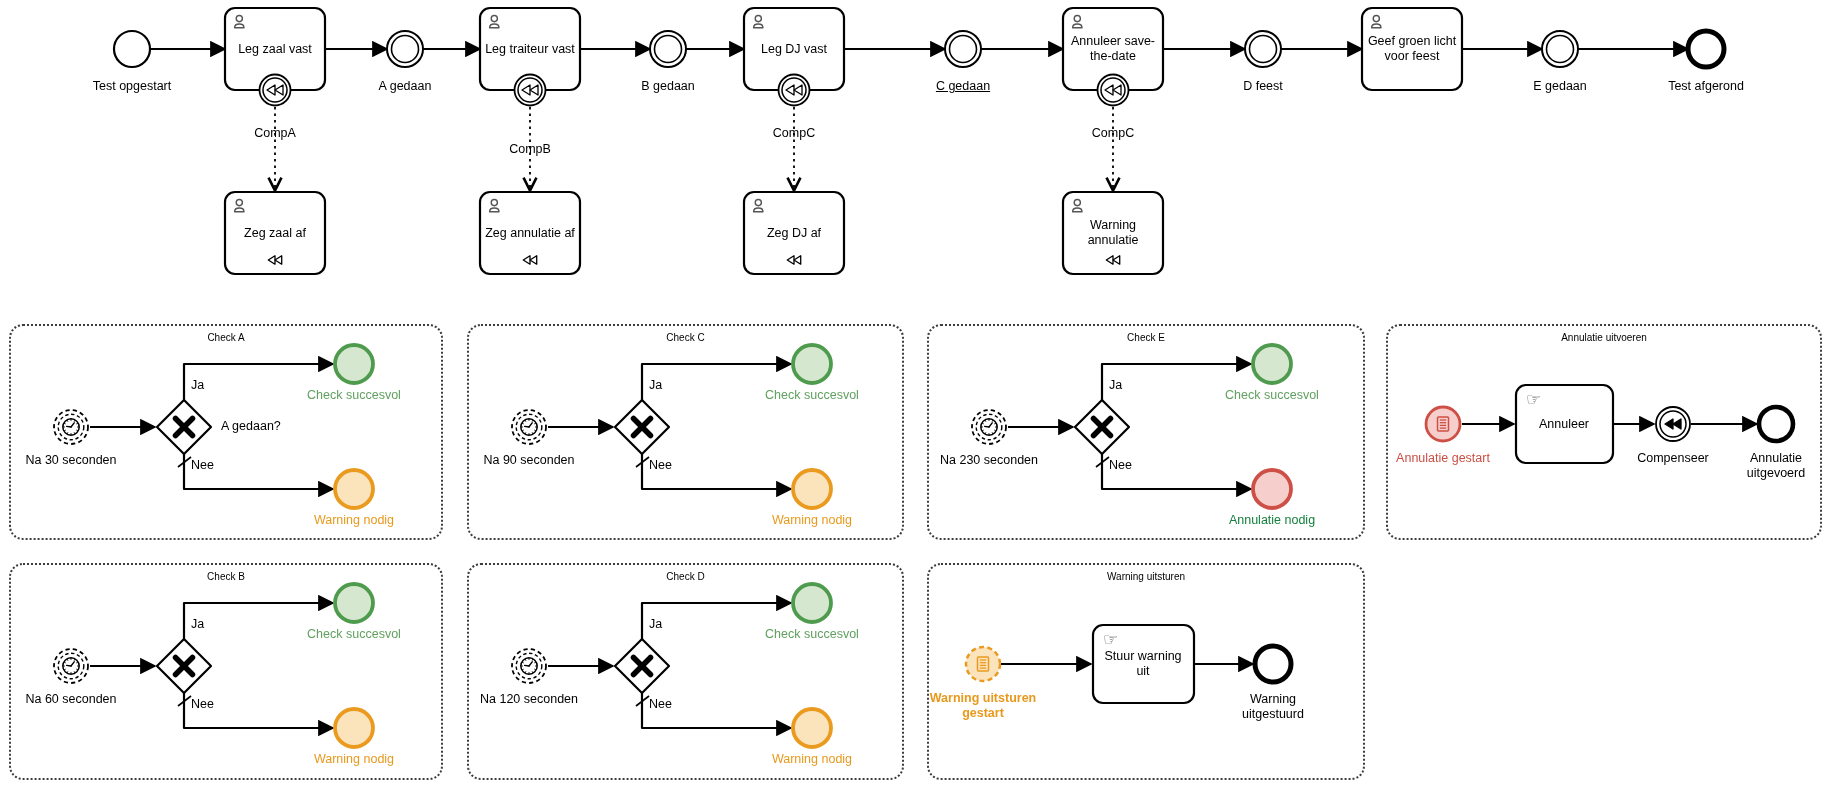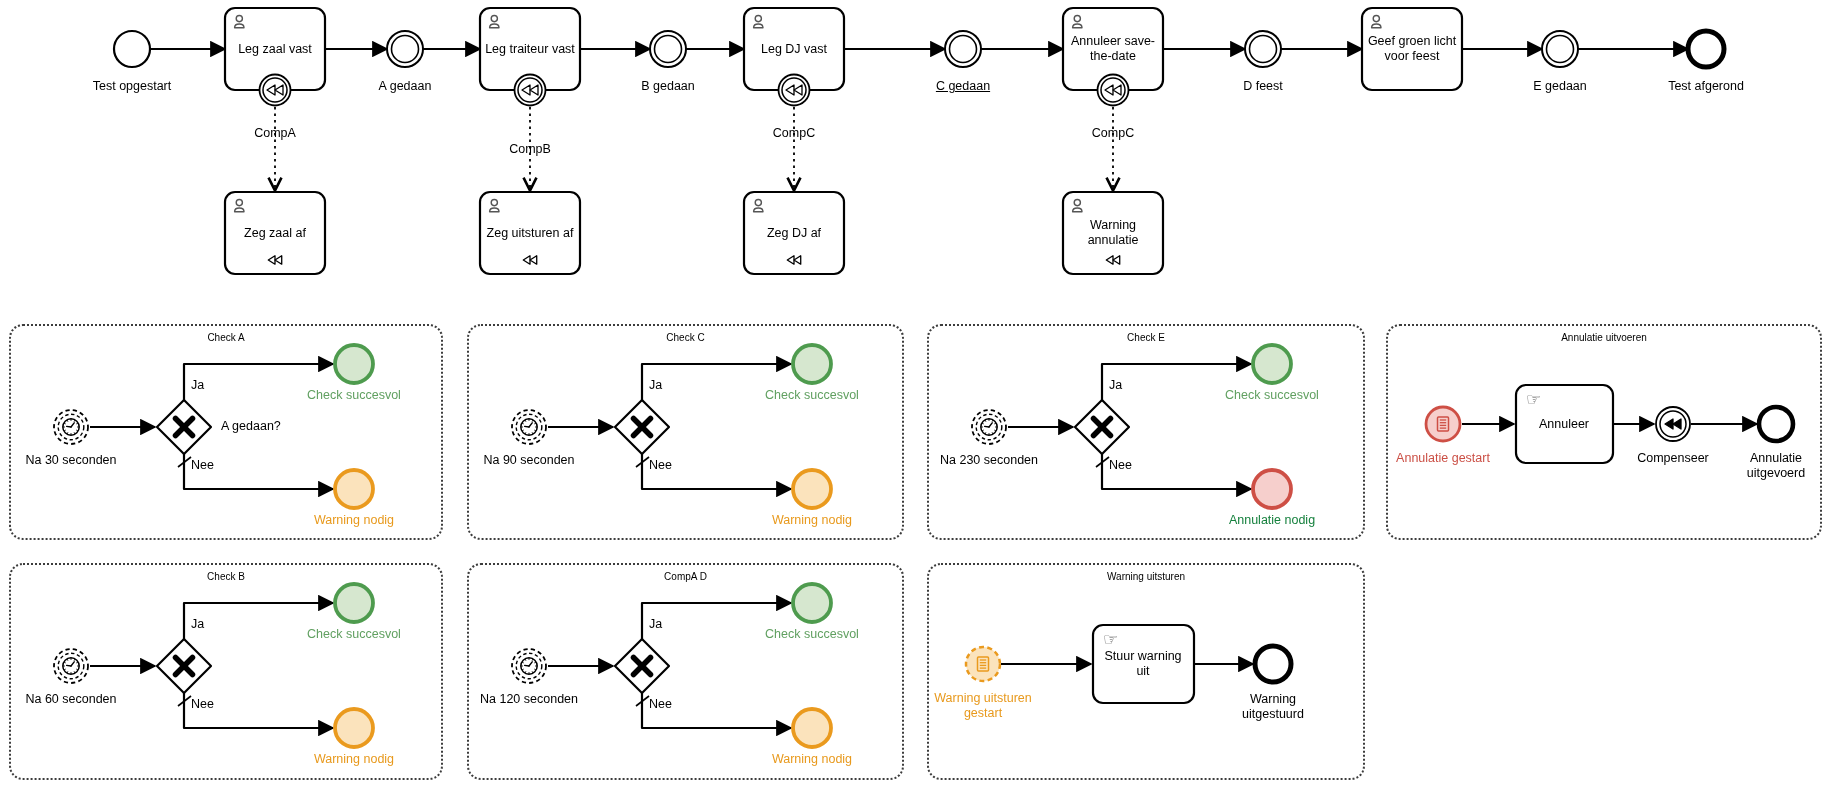"Zeg uitsturen af" div.lbl { text: uitsturen -> annulatie }
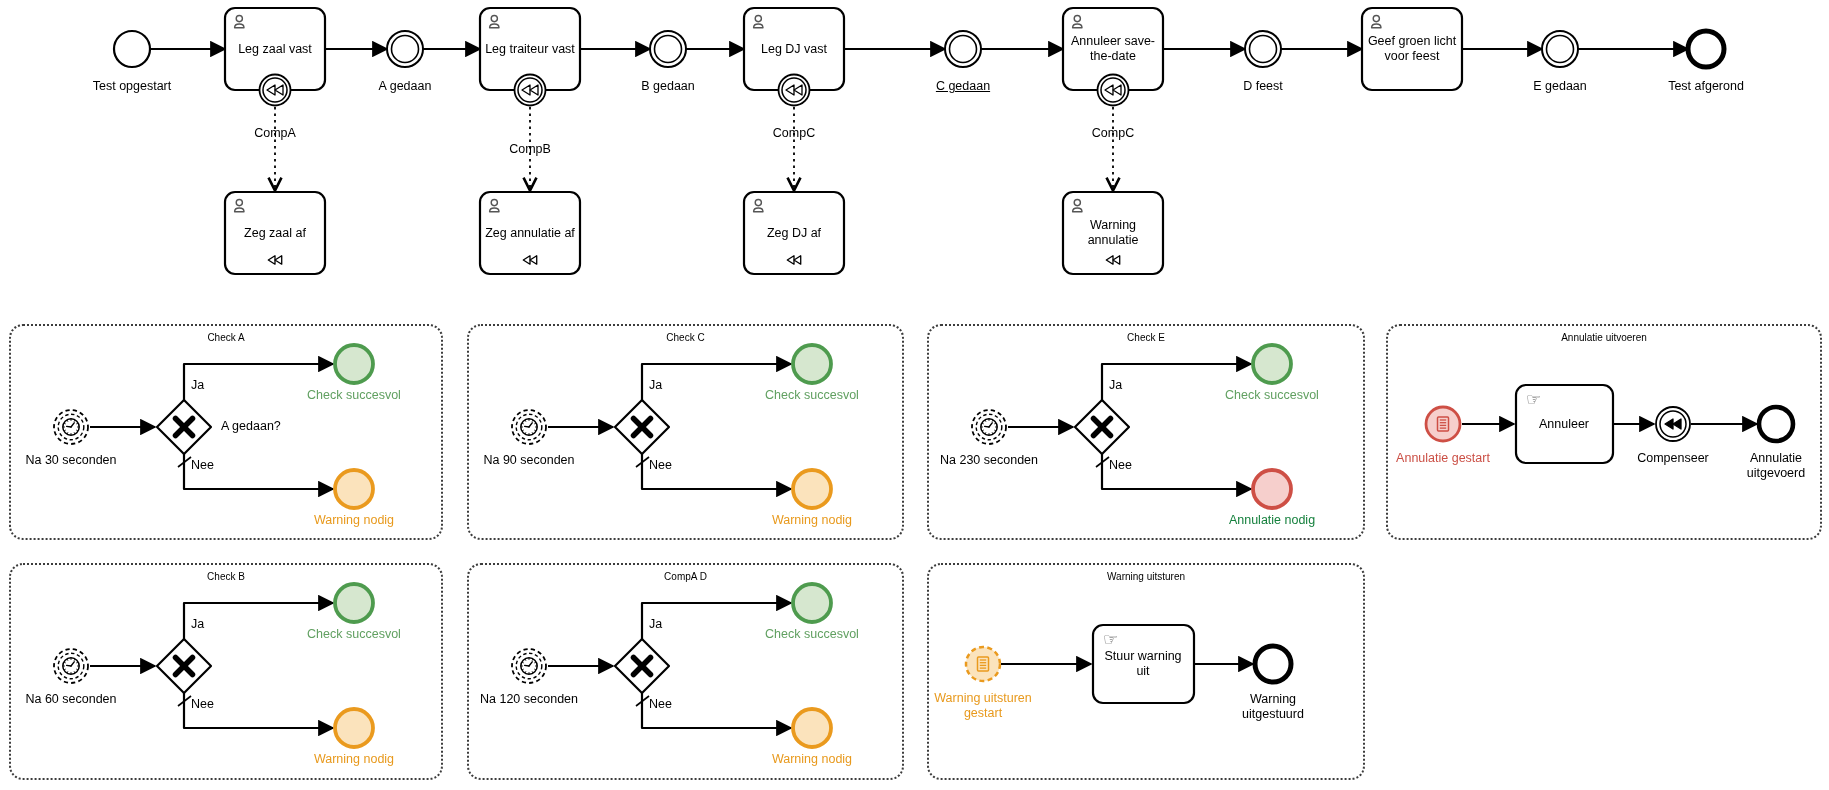"CompA D" div.lbl { text: CompA -> Check }
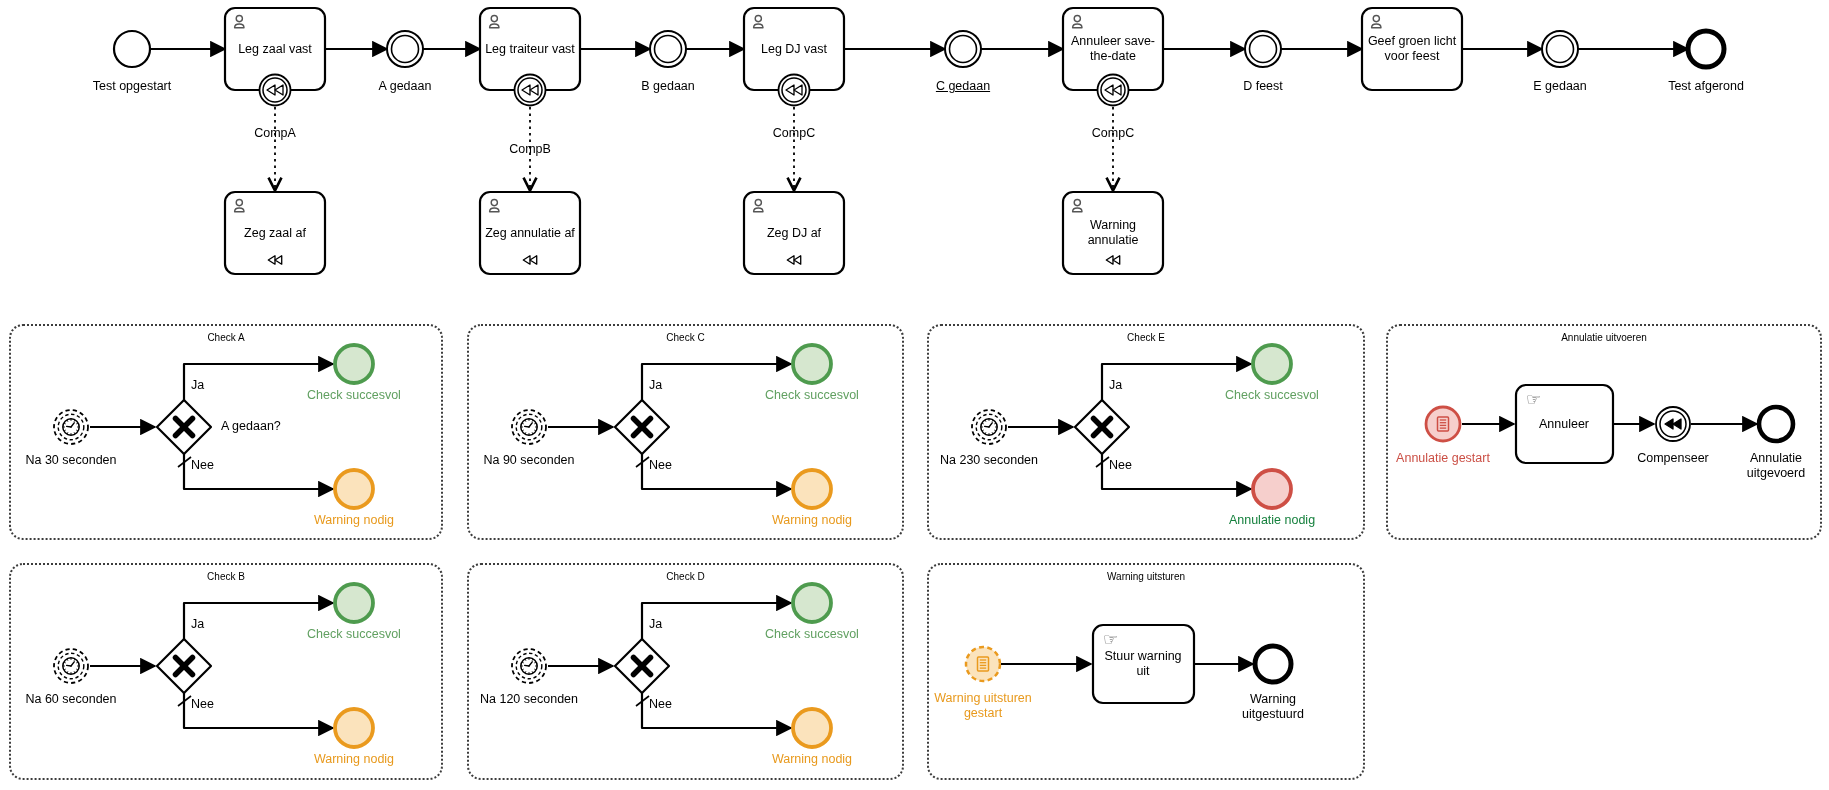"Warning uitsturen gestart" div.lbl { font-weight: none -> bold }
